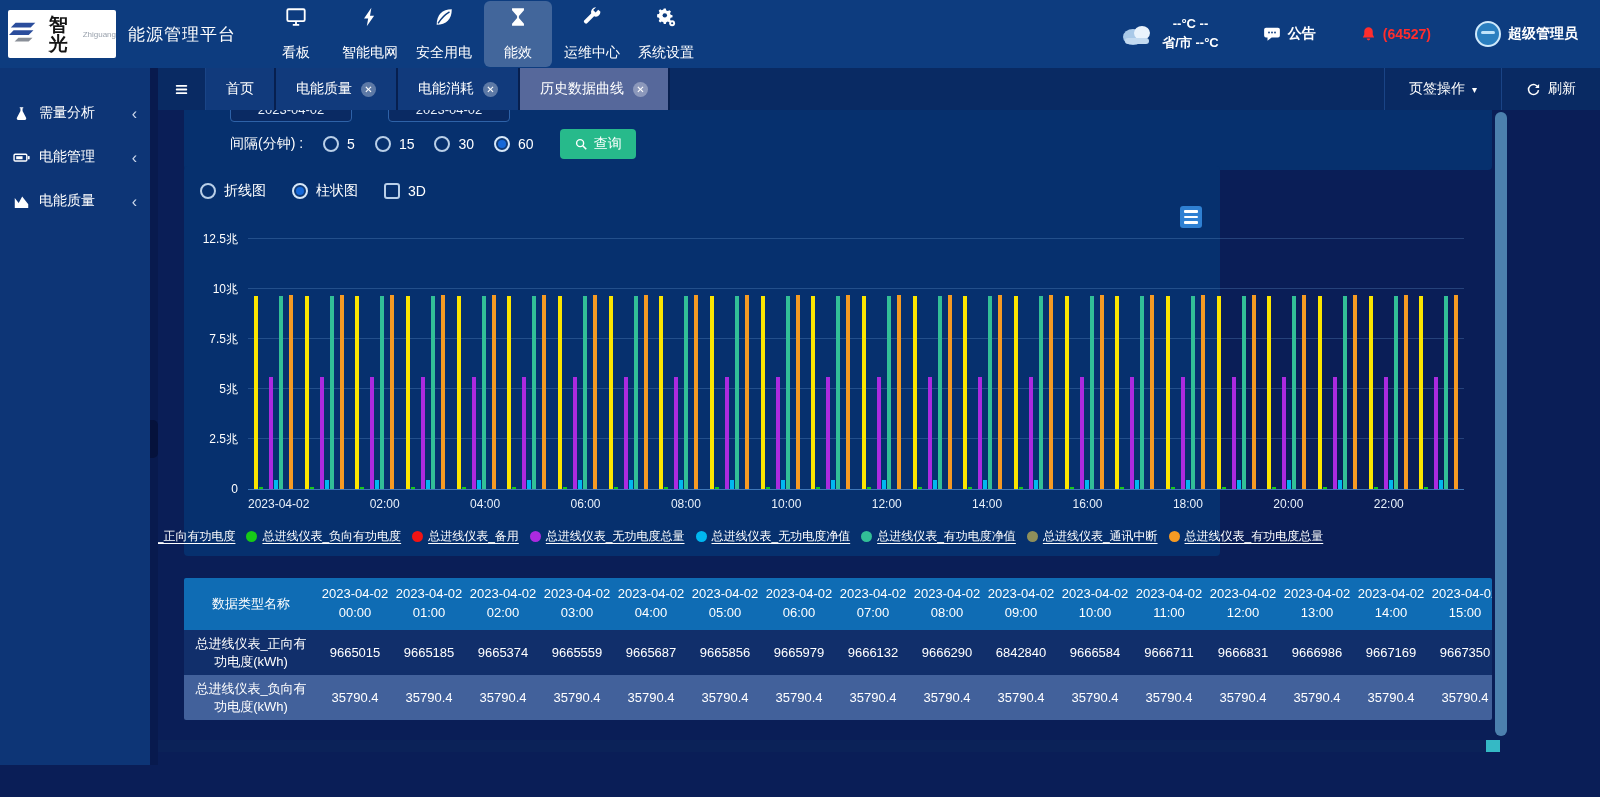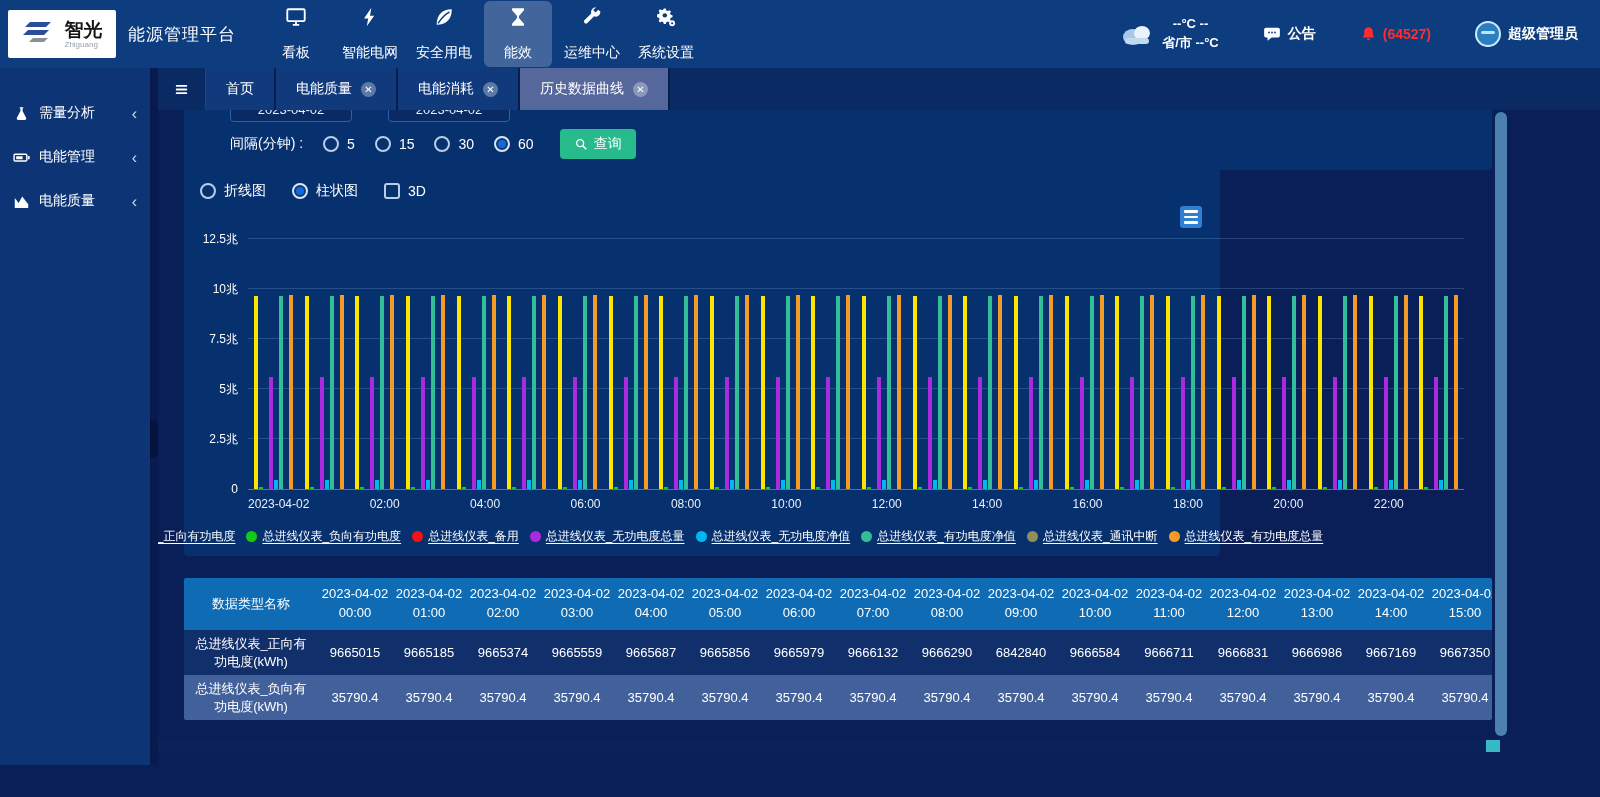"智光" .logo-txt { align-items: none -> center; flex-direction: column -> row }
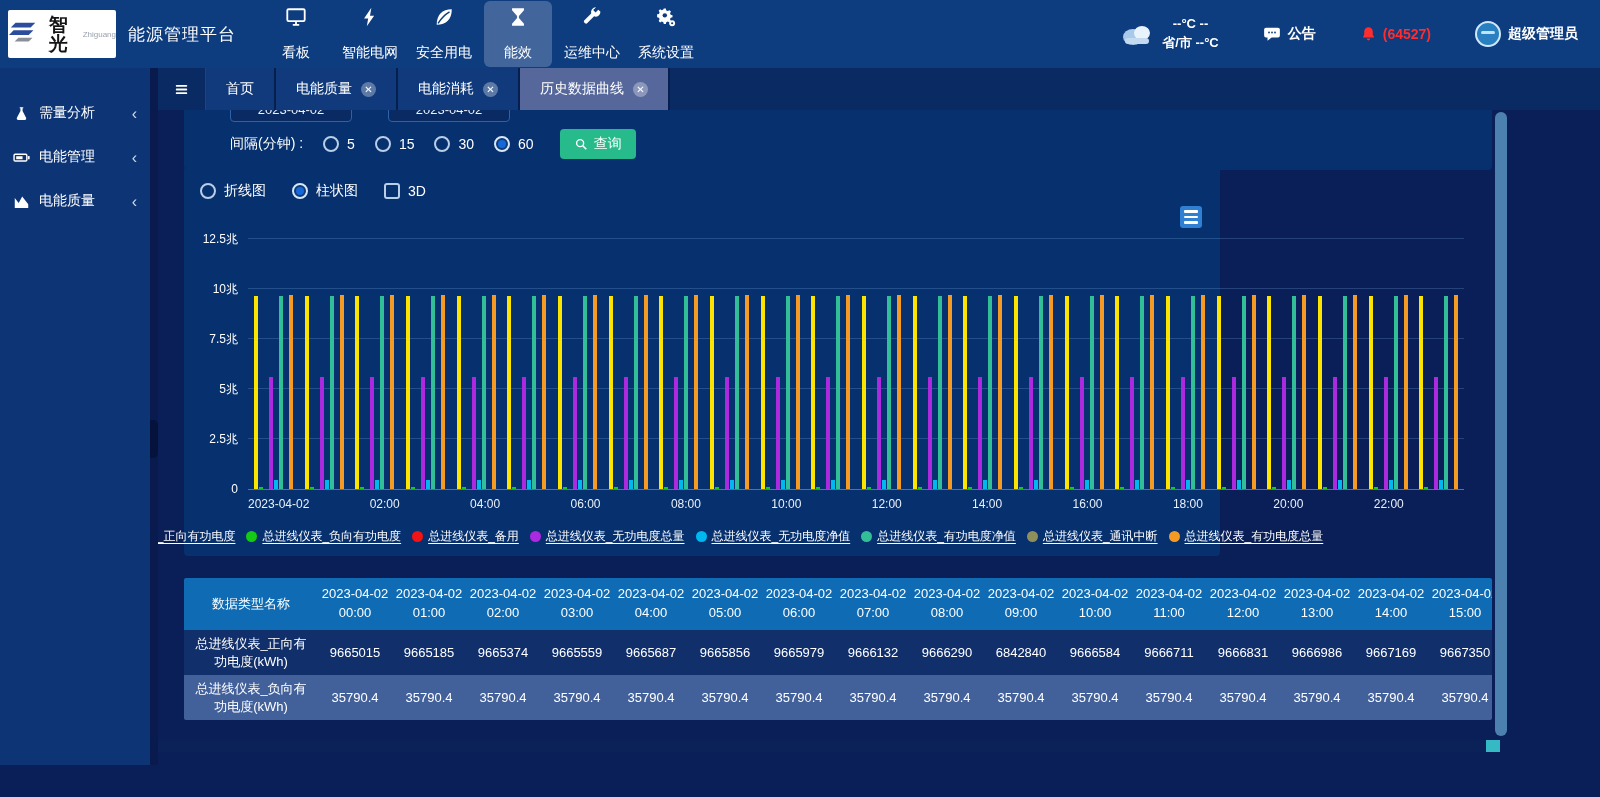"页签操作" div.tab-right { html: none -> <div> <div> <span>页签操作</span> <span>▾</span> </div> <div> <span> <svg> <path></path> <path></path> </svg> </span> <span>刷新</span> </div> </div> }
